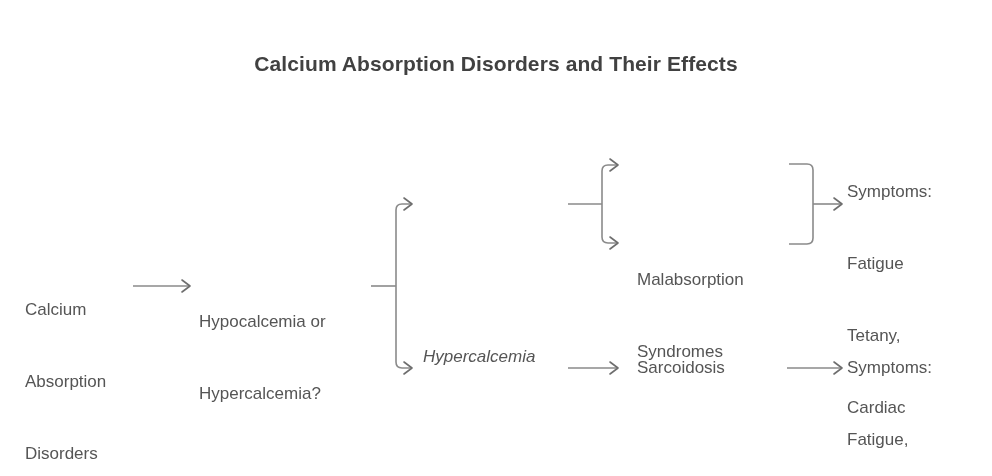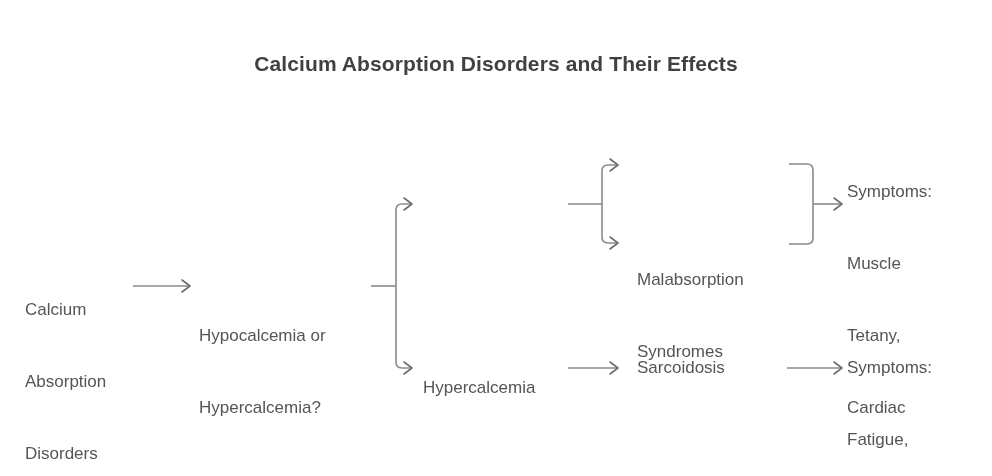"Muscle" div { text: Muscle -> Fatigue }
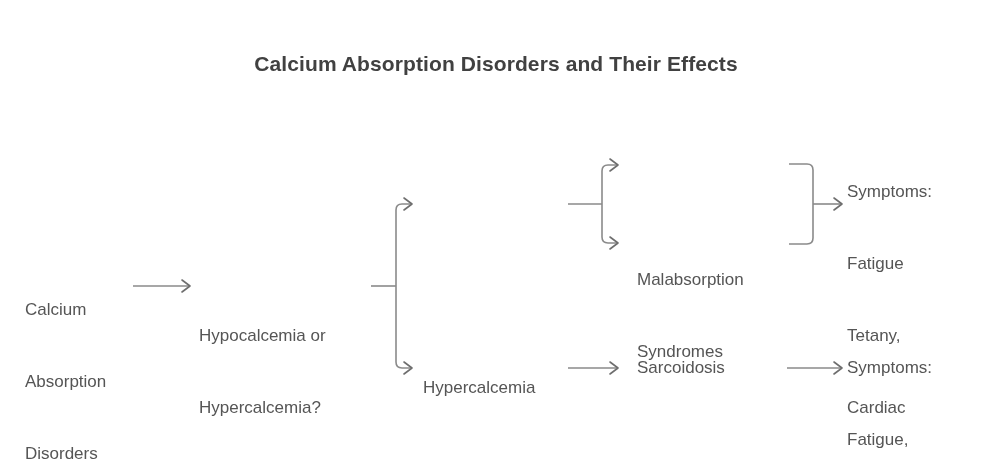"Hypocalcemia or" div.node-label { top: 276px -> 262px }
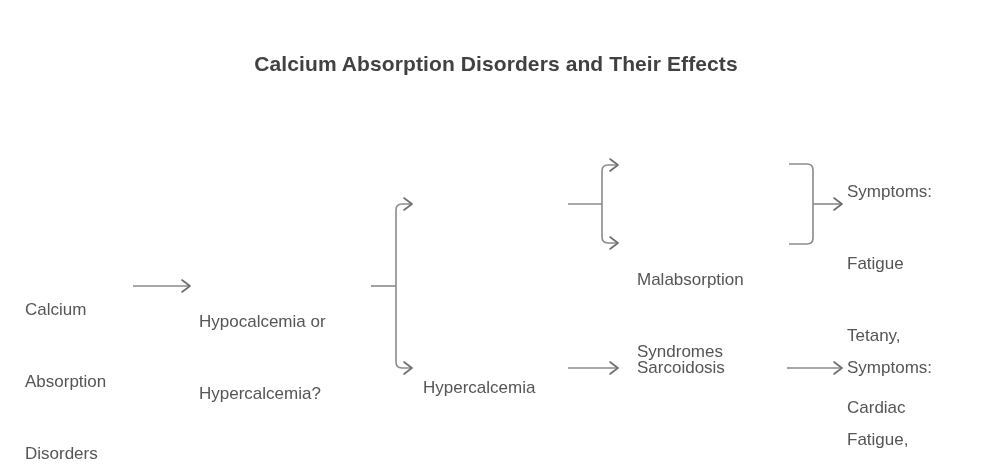"Hypercalcemia" div.node-label { font-style: none -> italic; top: 388px -> 357px }
